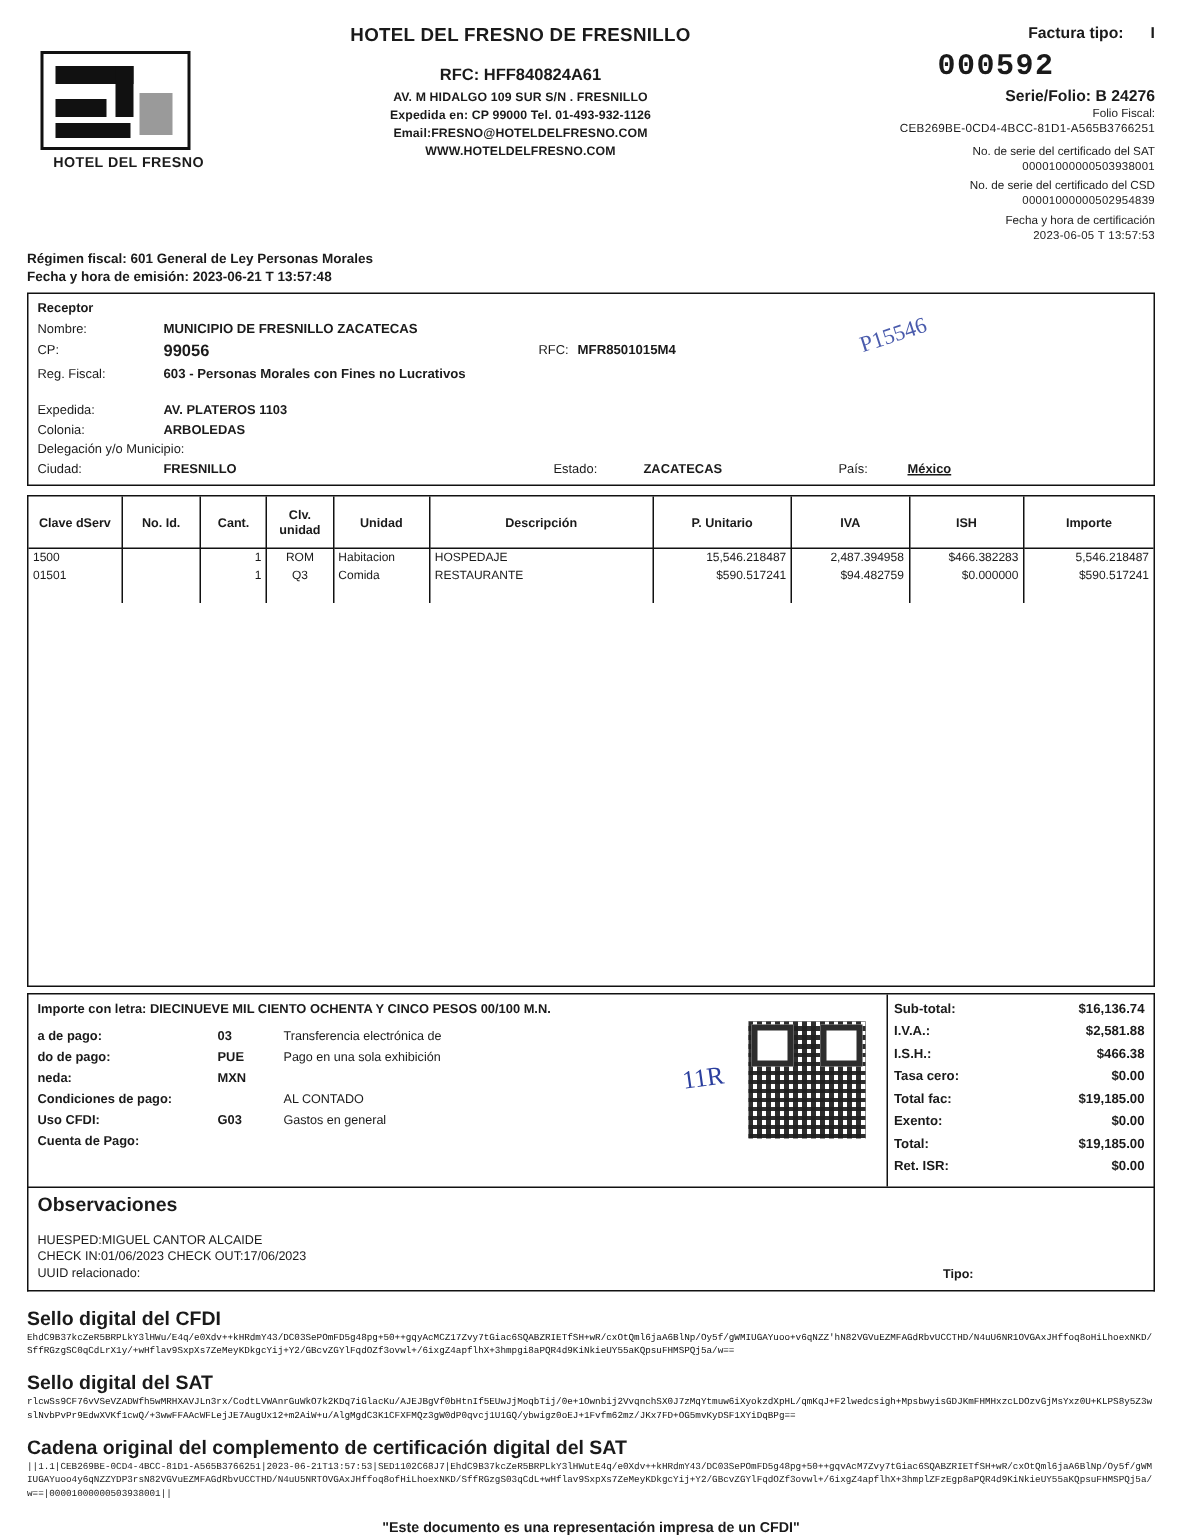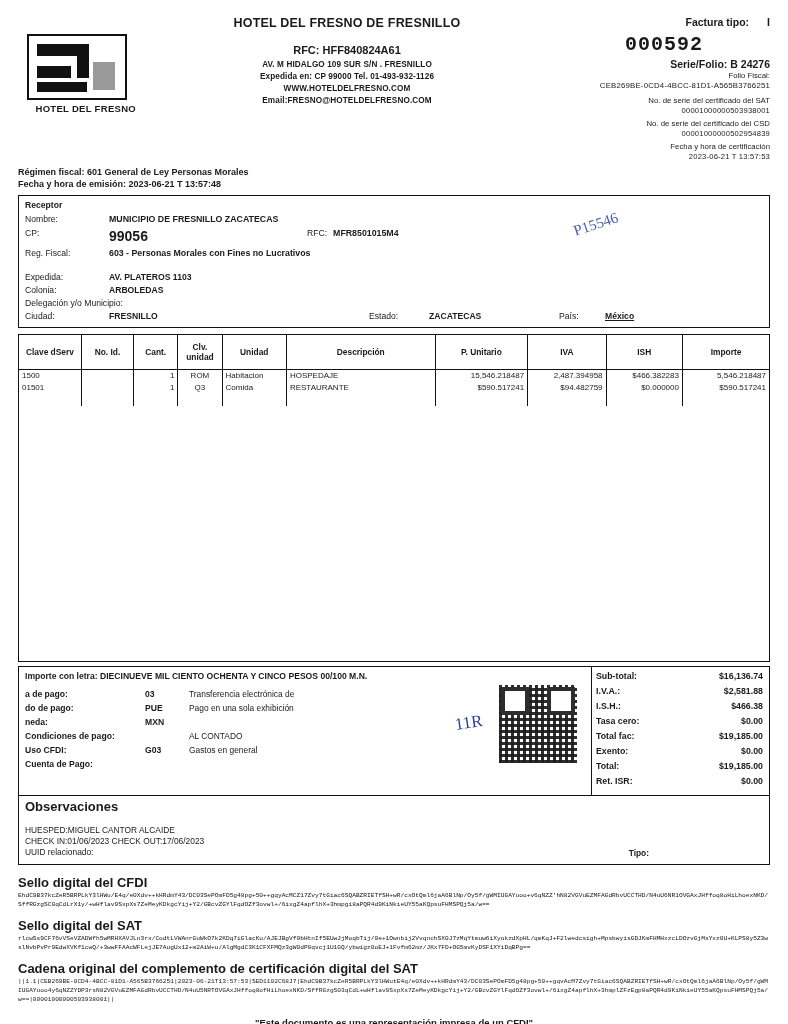"WWW.HOTELDELFRESNO.COM" div.addr-line { order: before "Email:FRESNO@HOTELDELFRESNO.COM" -> after "Email:FRESNO@HOTELDELFRESNO.COM" }
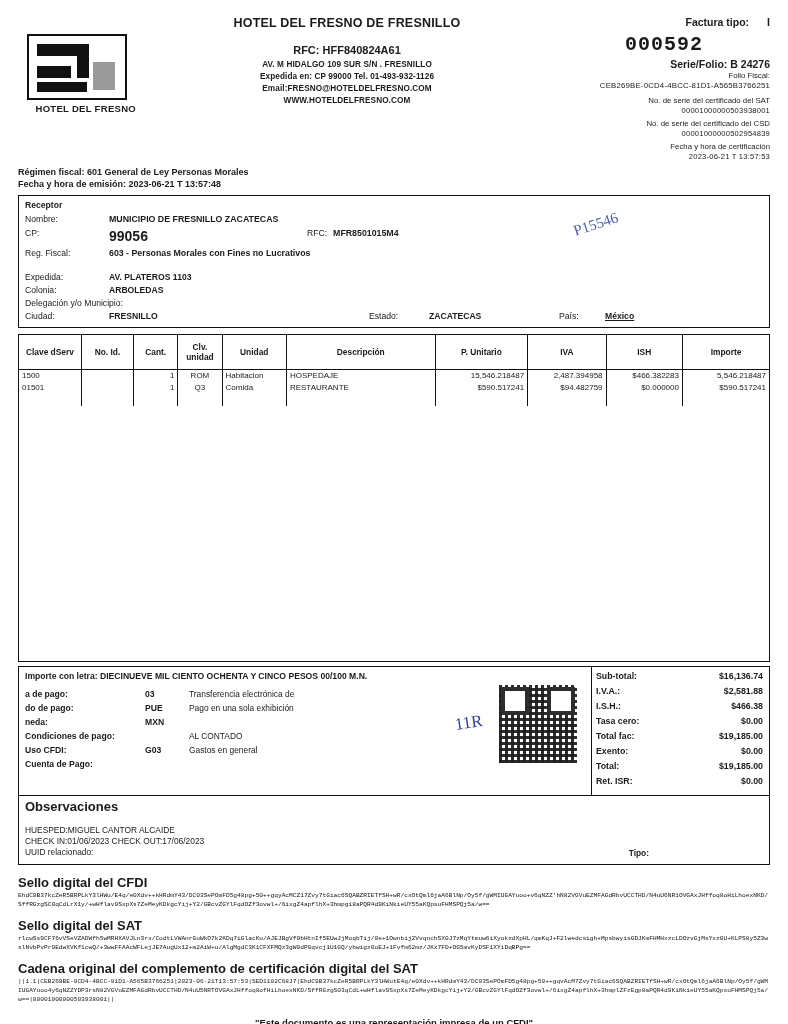"2023-06-21 T 13:57:53" div.small-val { text: 2023-06-21 -> 2023-06-05 }
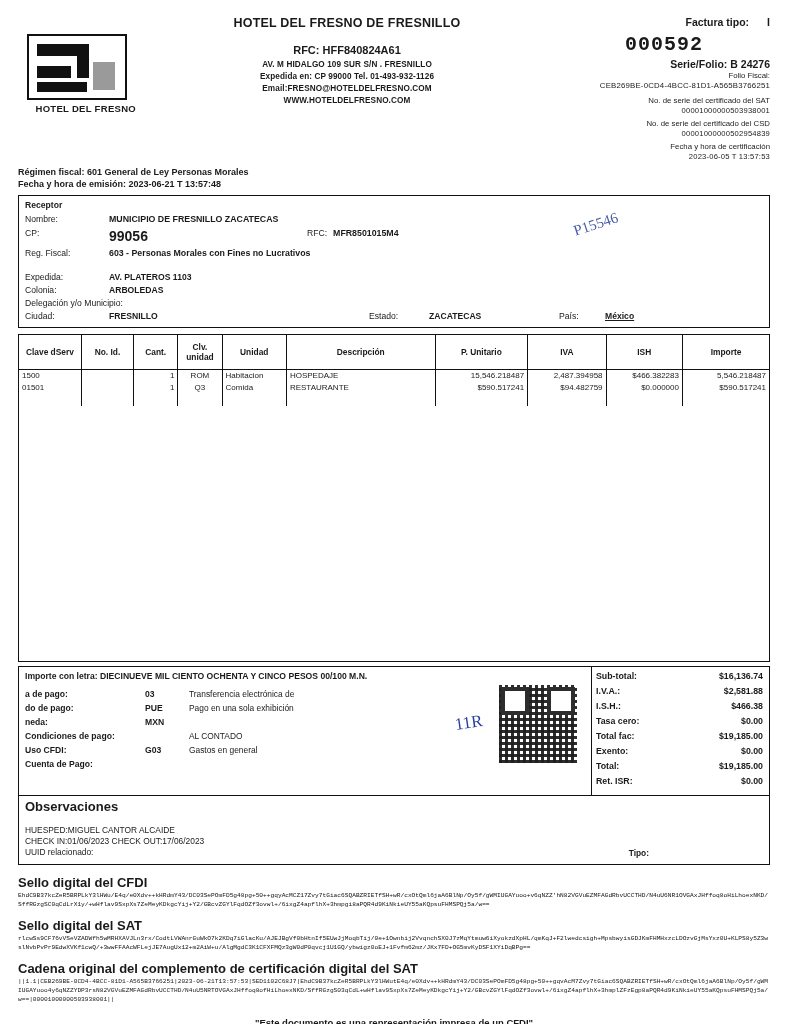"99056" .cp-val { font-size: 14px -> 11px; width: 198px -> 250px }
